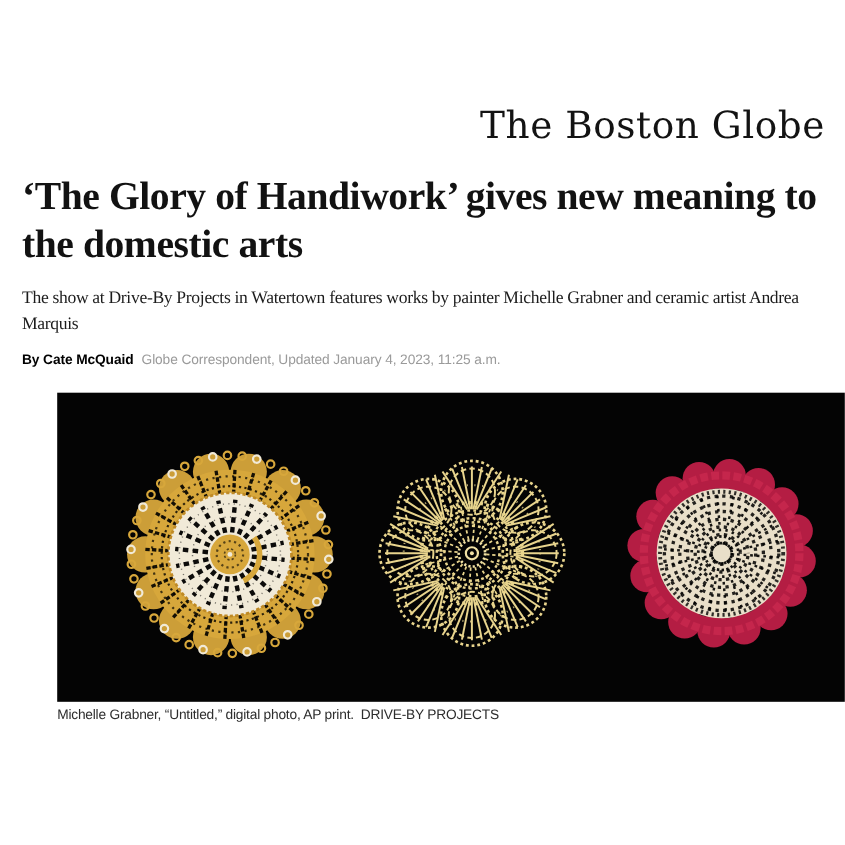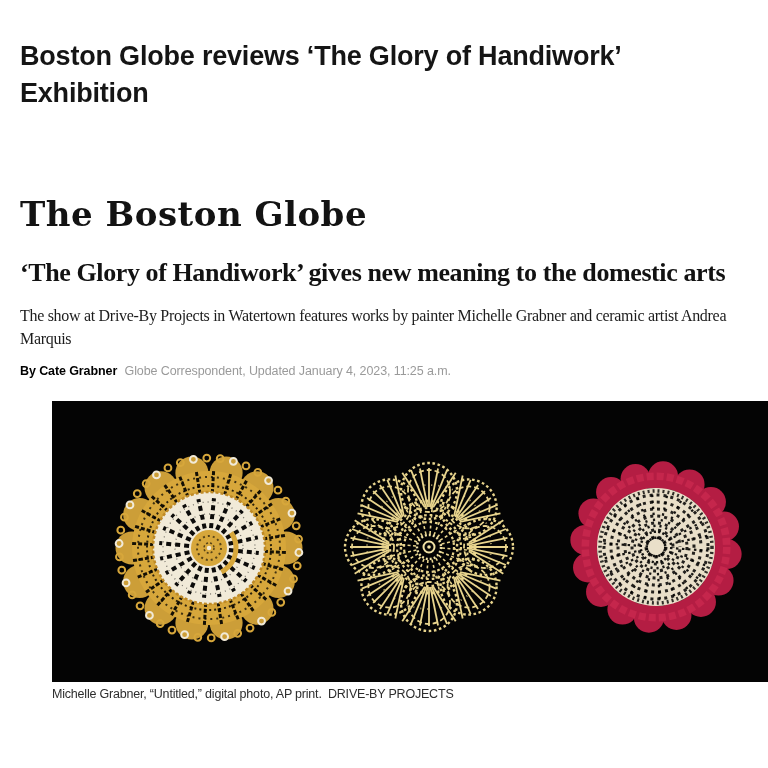"Boston Globe reviews ‘The Glory" h1.post-title { html: <h1>Boston Globe reviews ‘The Glory of Handiwork’ Exhibition</h1> -> none }
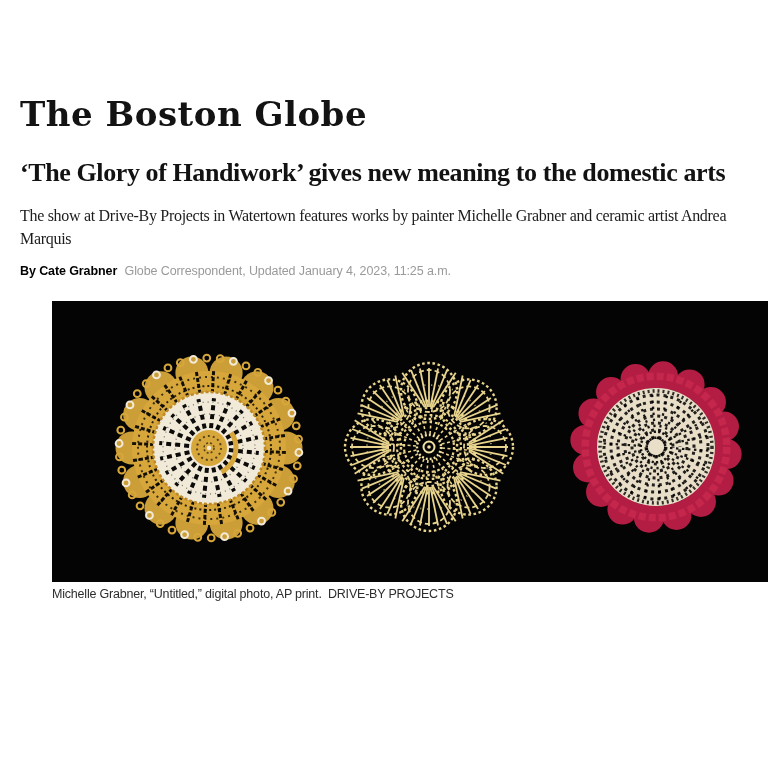"The Boston Globe" .masthead { font-weight: 700 -> 400; text-align: none -> right }
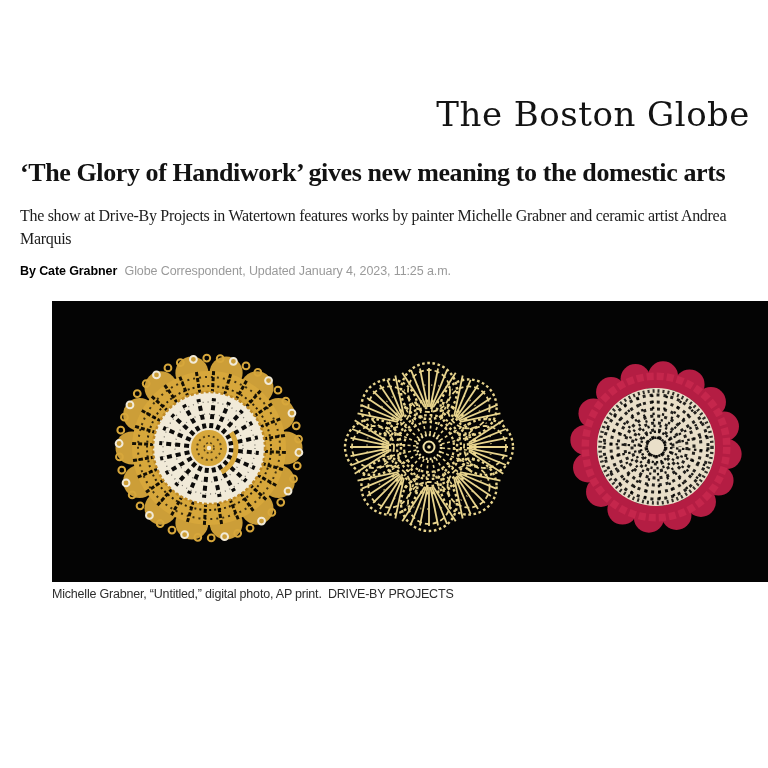"‘The Glory of Handiwork’ gives" .headline { font-size: 26px -> 36px }
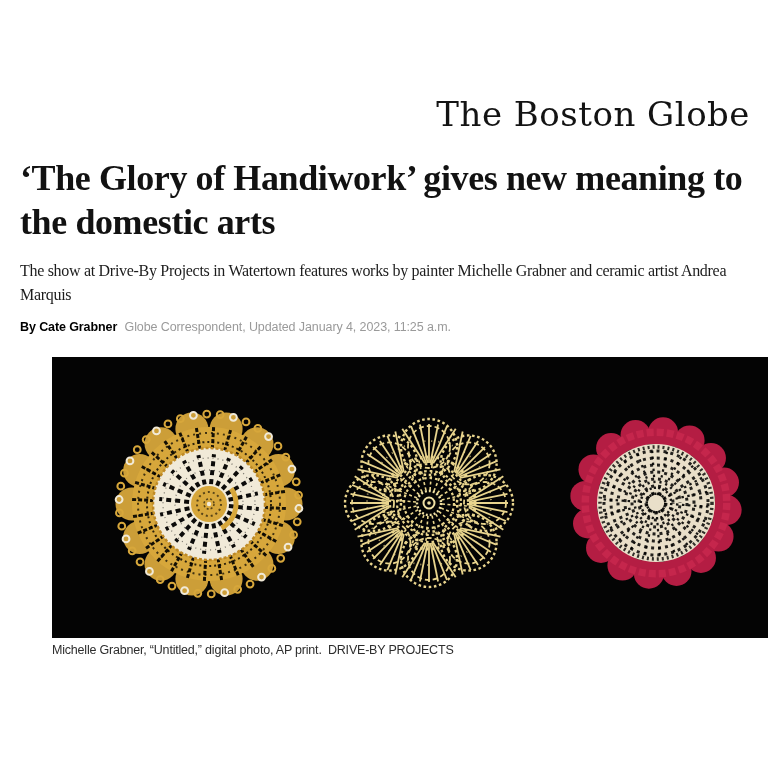"By Cate Grabner" span.byline-by { text: Grabner -> McQuaid }
